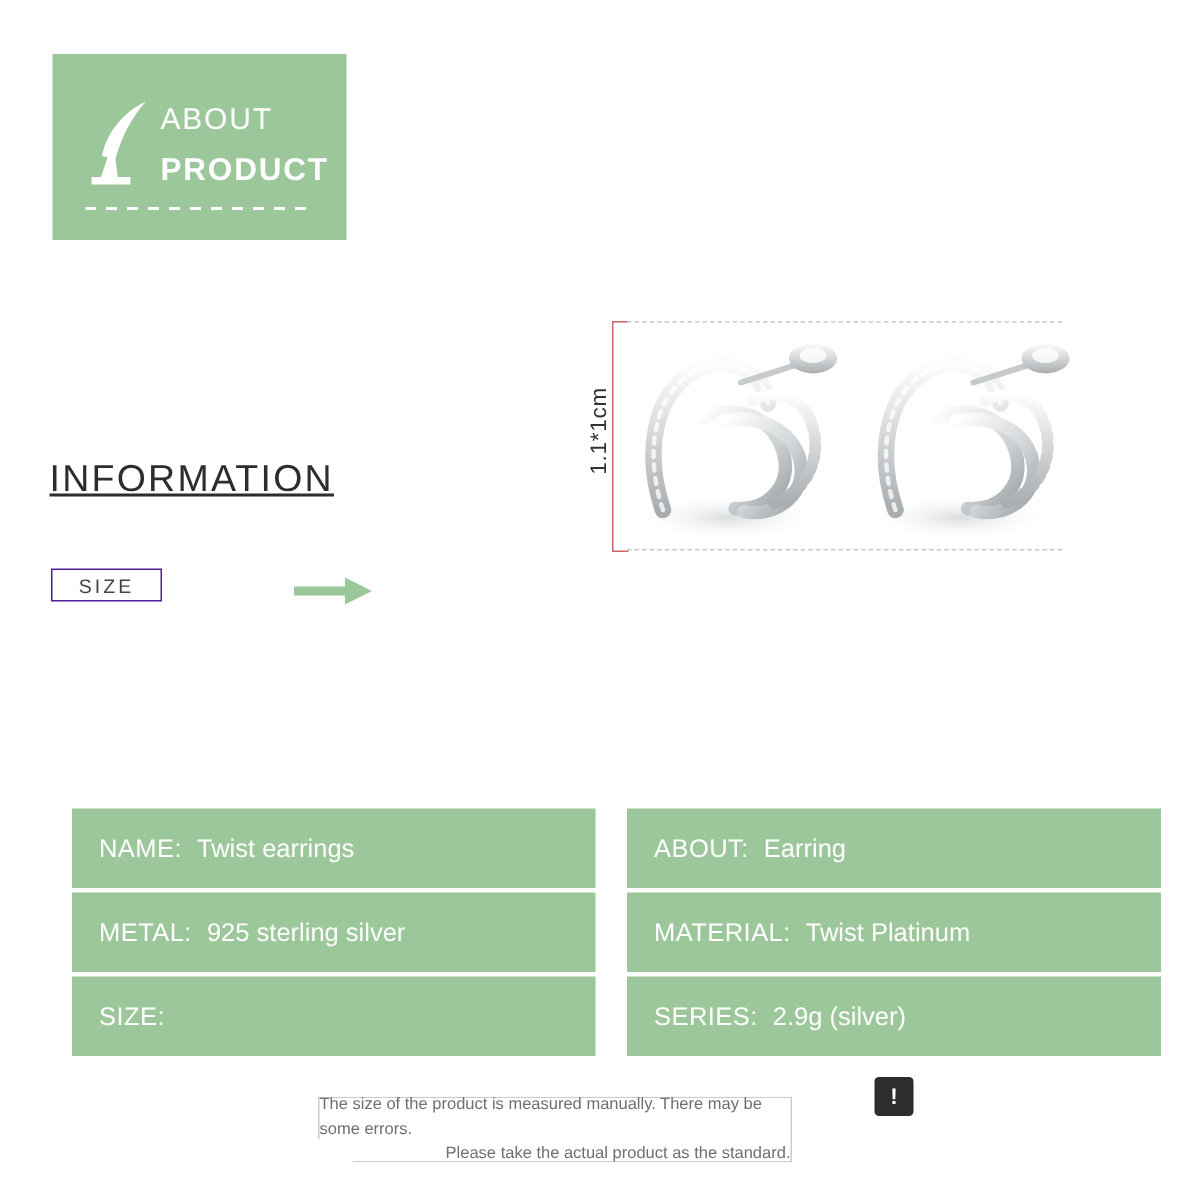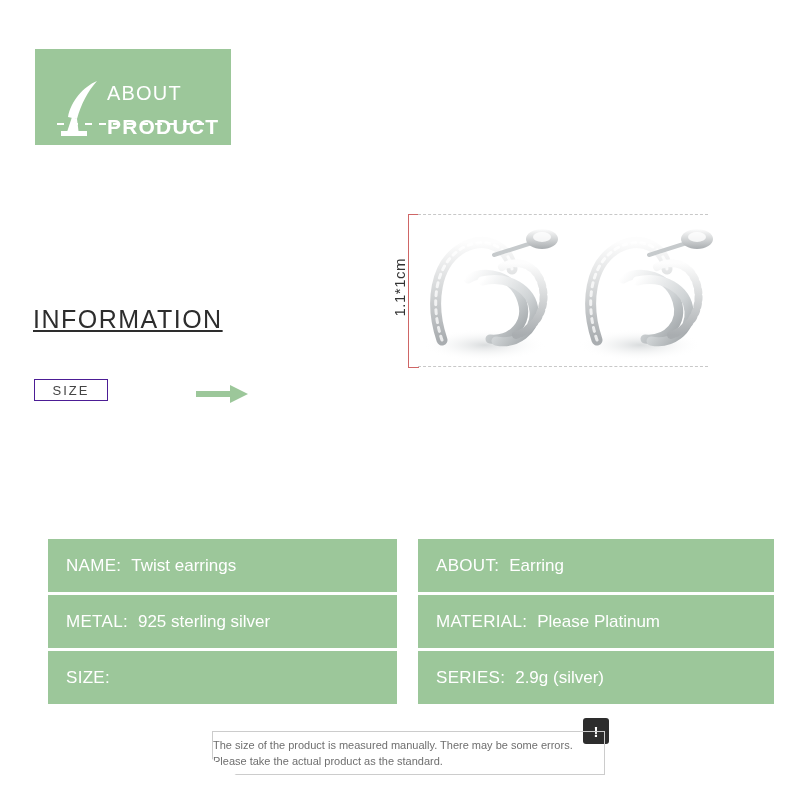"ABOUT" .about-banner { height: 96px -> 124px; margin-top: 13px -> none }
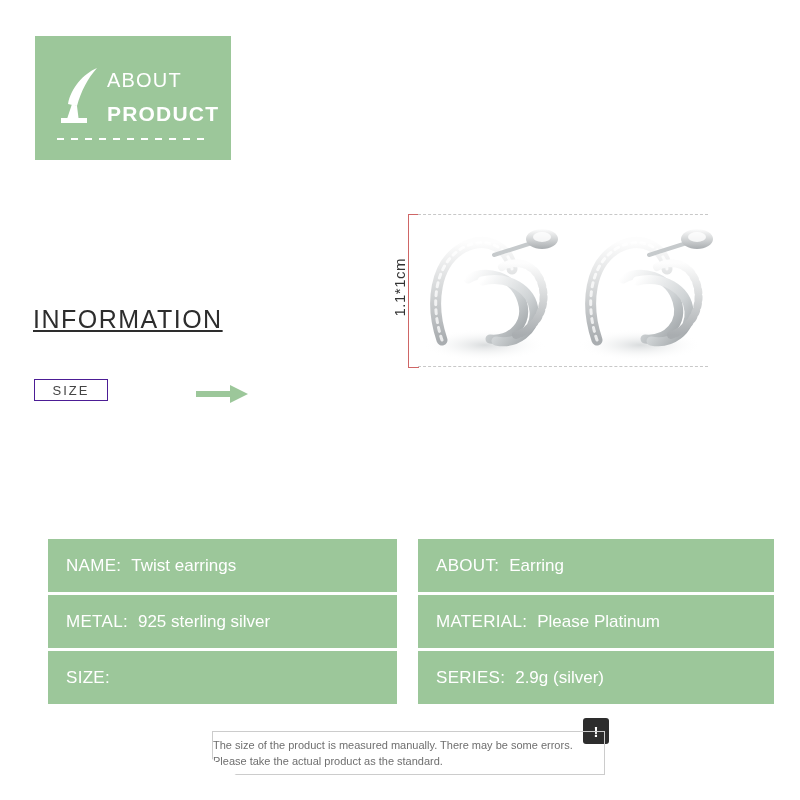"Please Platinum" span.spec-val { text: Please -> Twist }
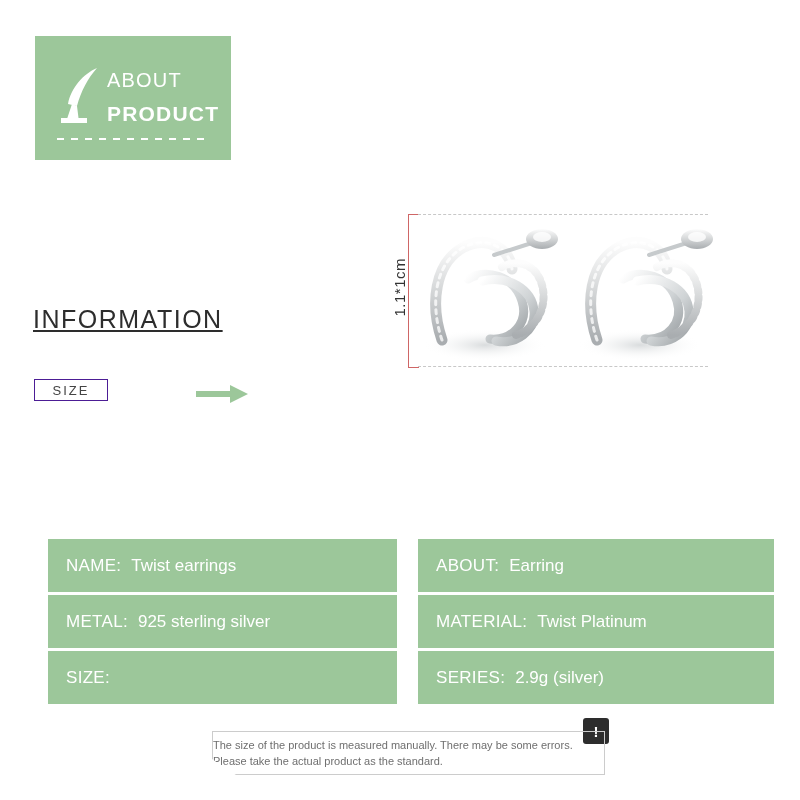"The size of the product" .footer-note { align-items: flex-start -> flex-end; width: 393px -> 316px }
